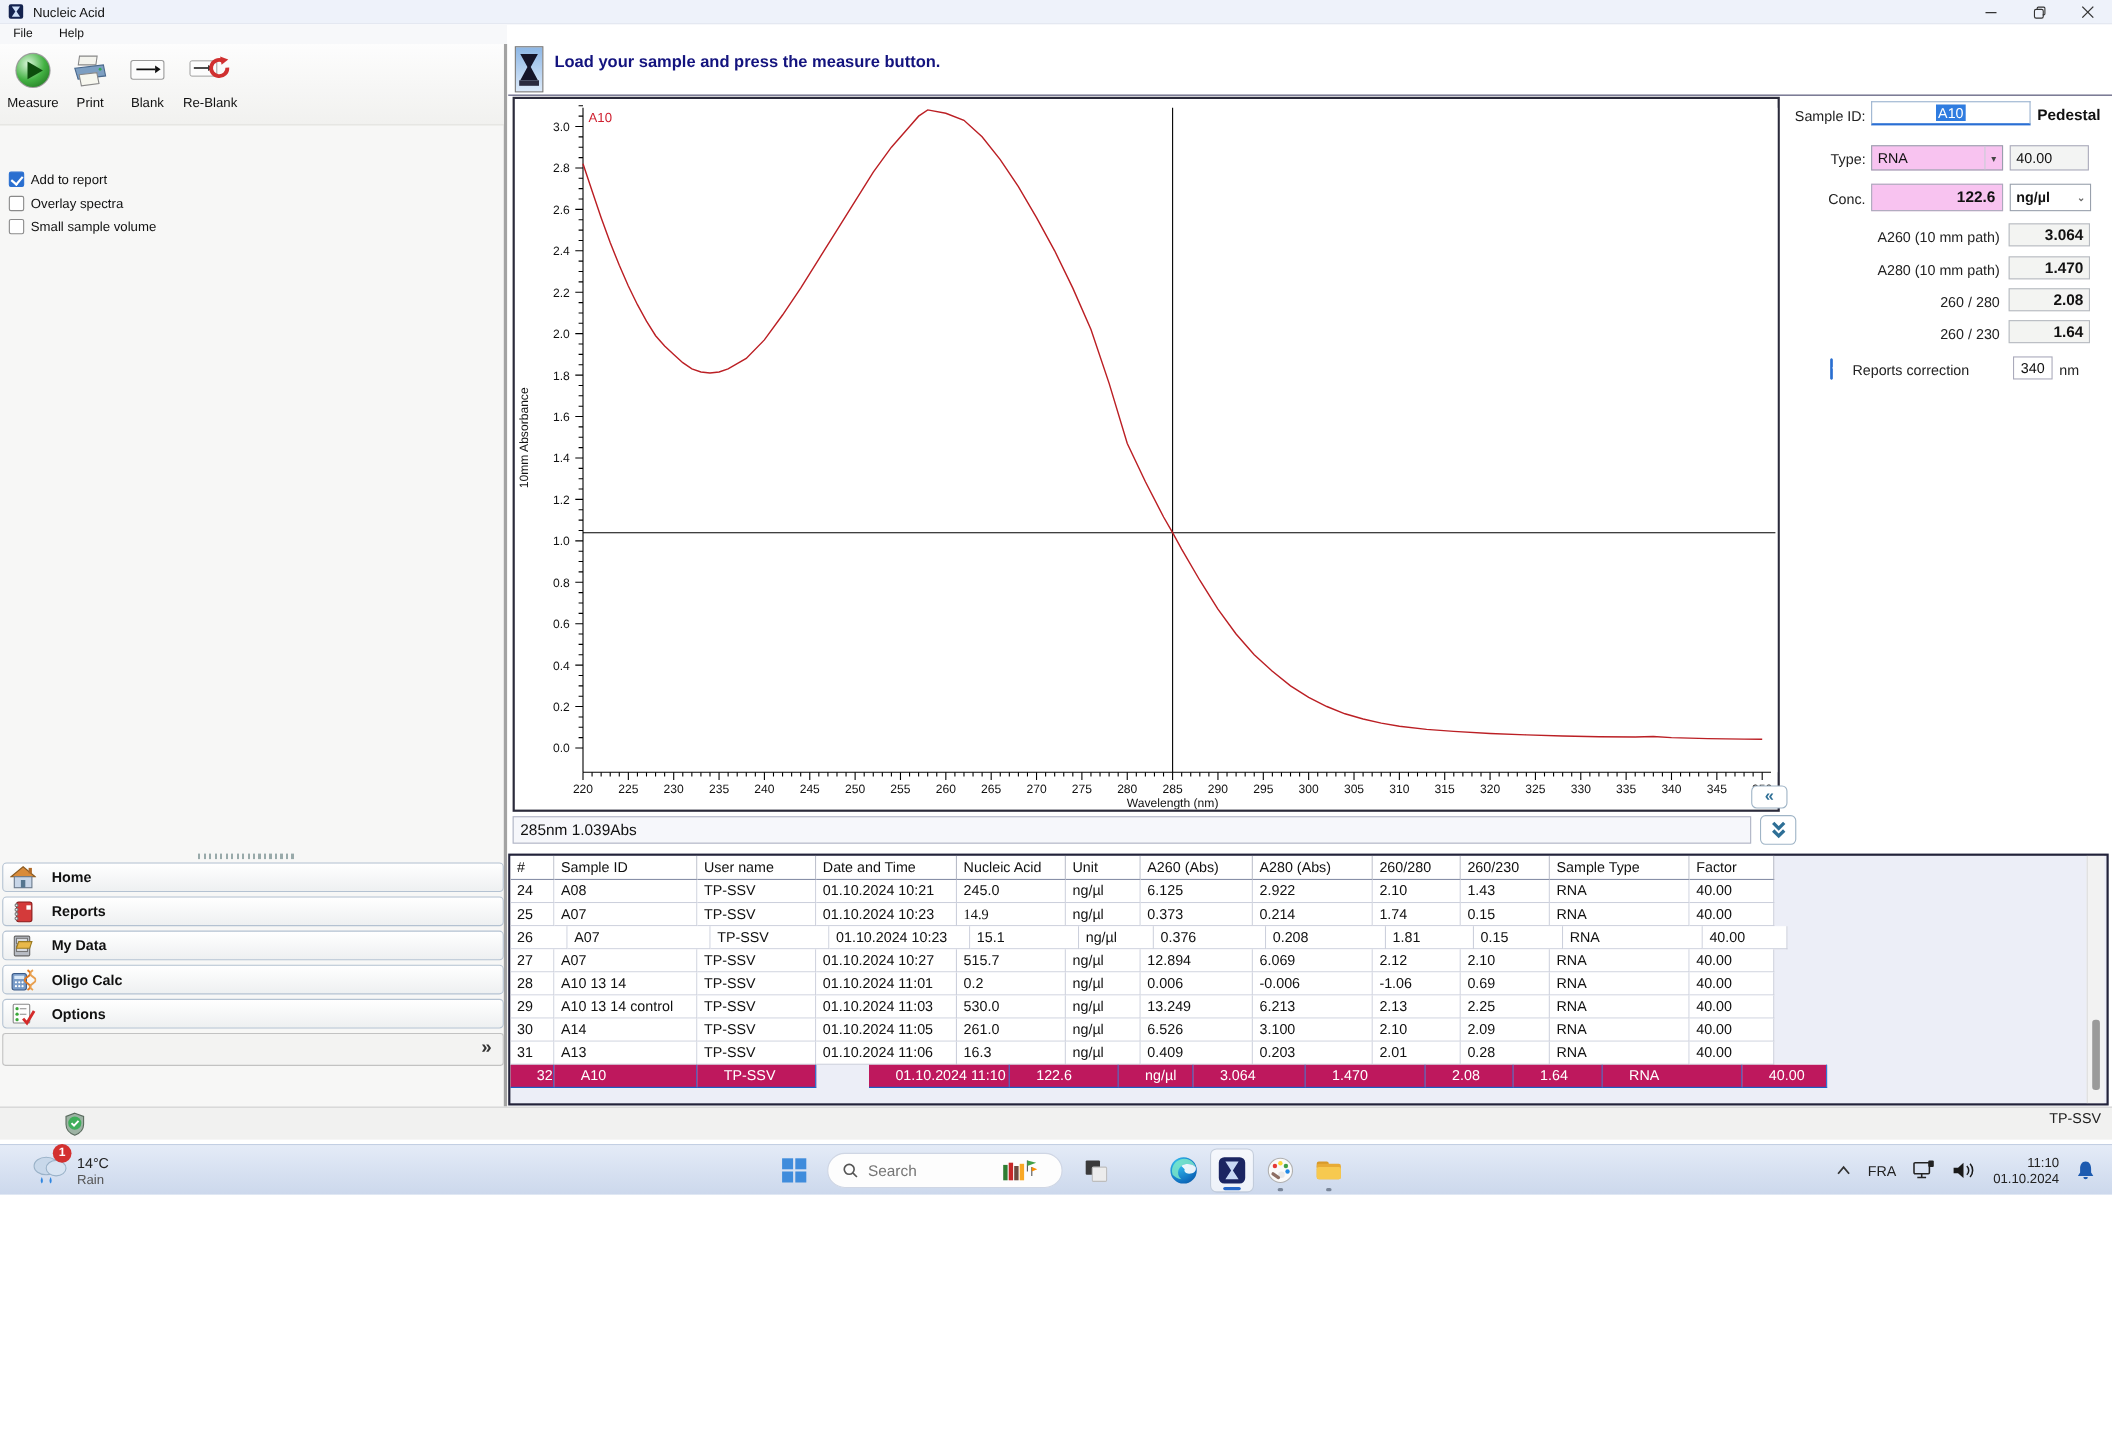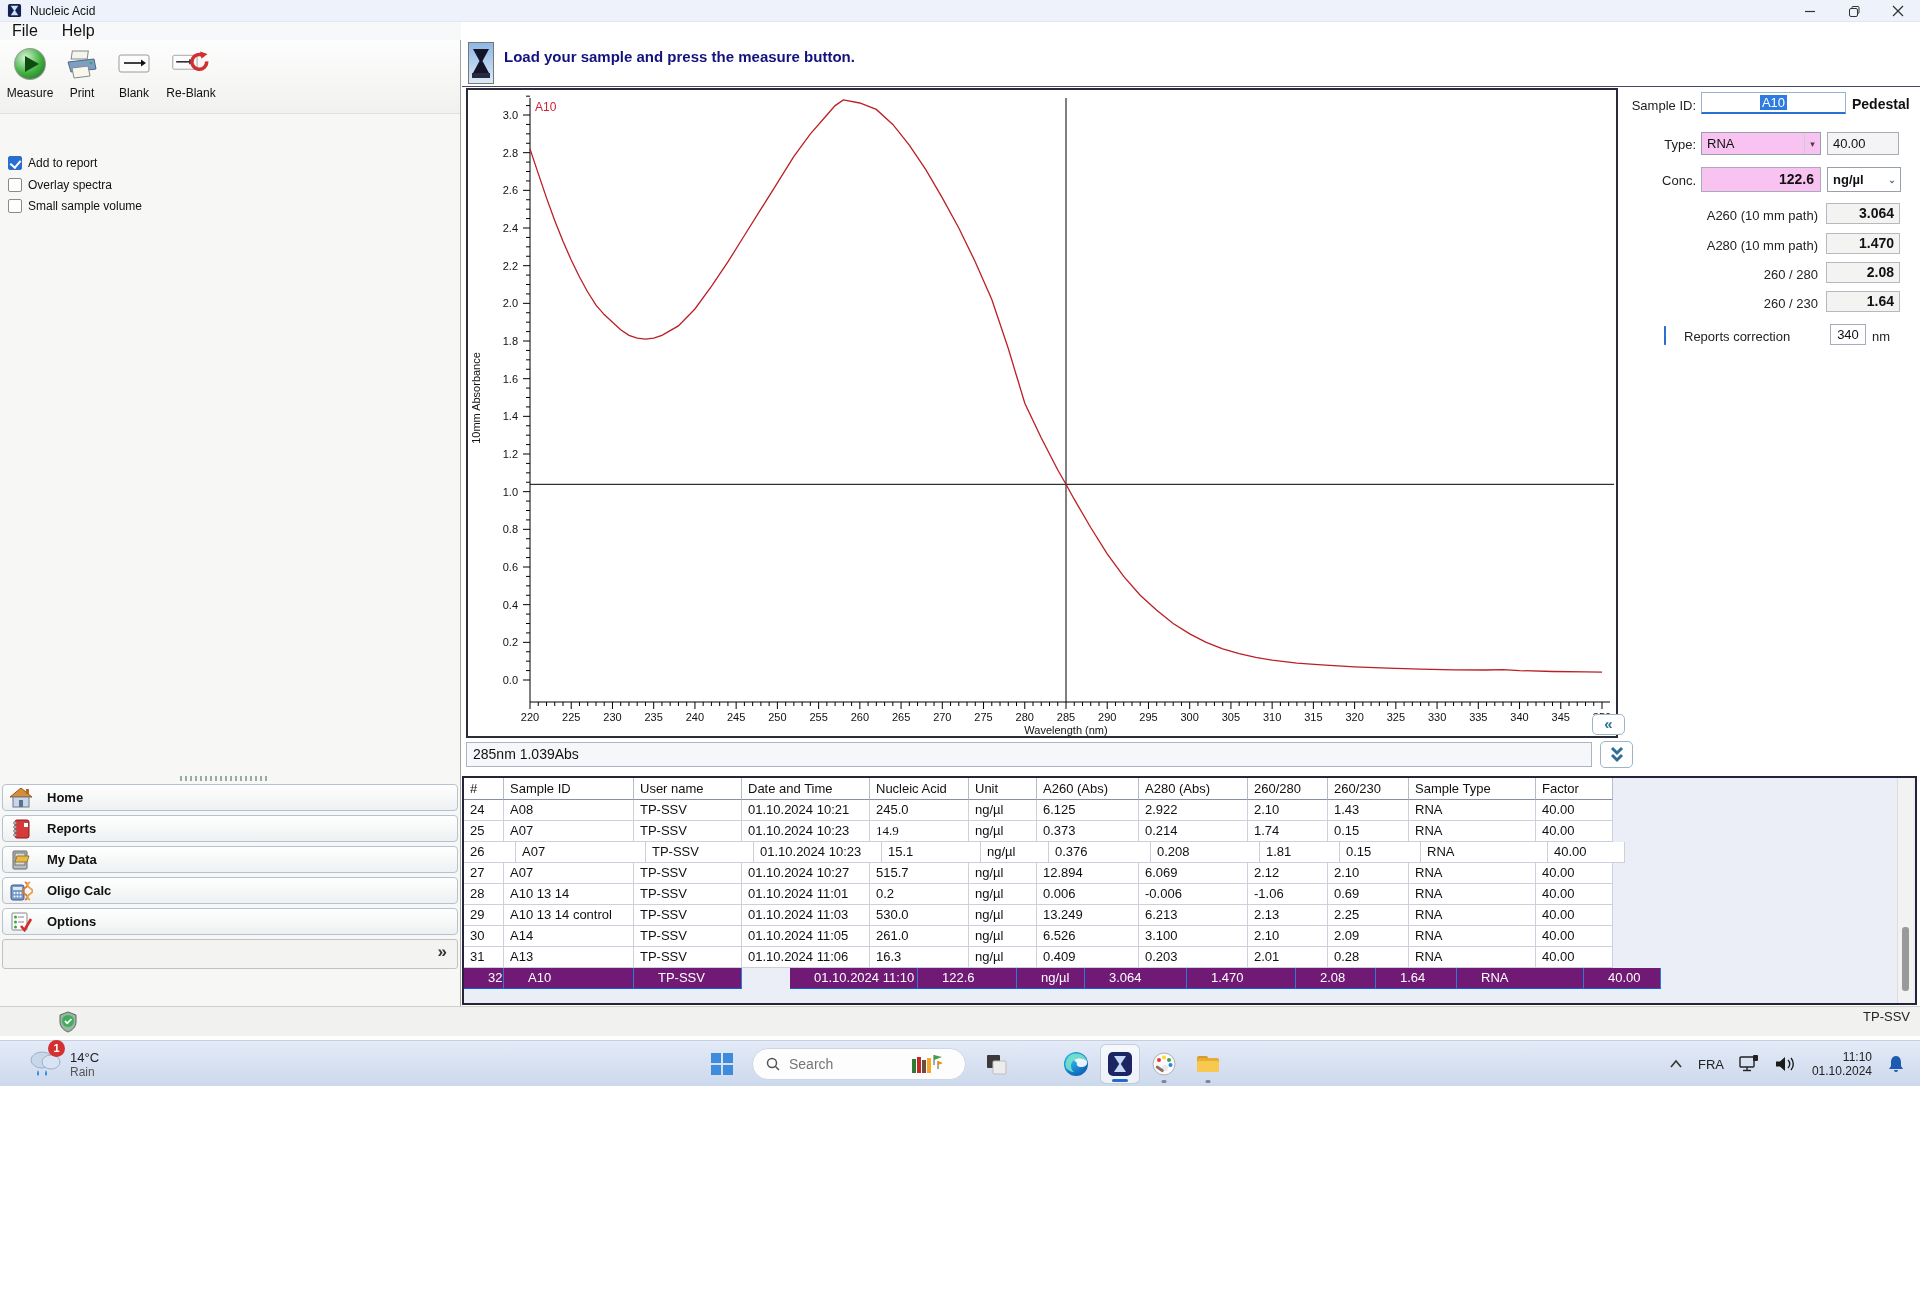"File" .menu-item { font-size: 16px -> 11px }
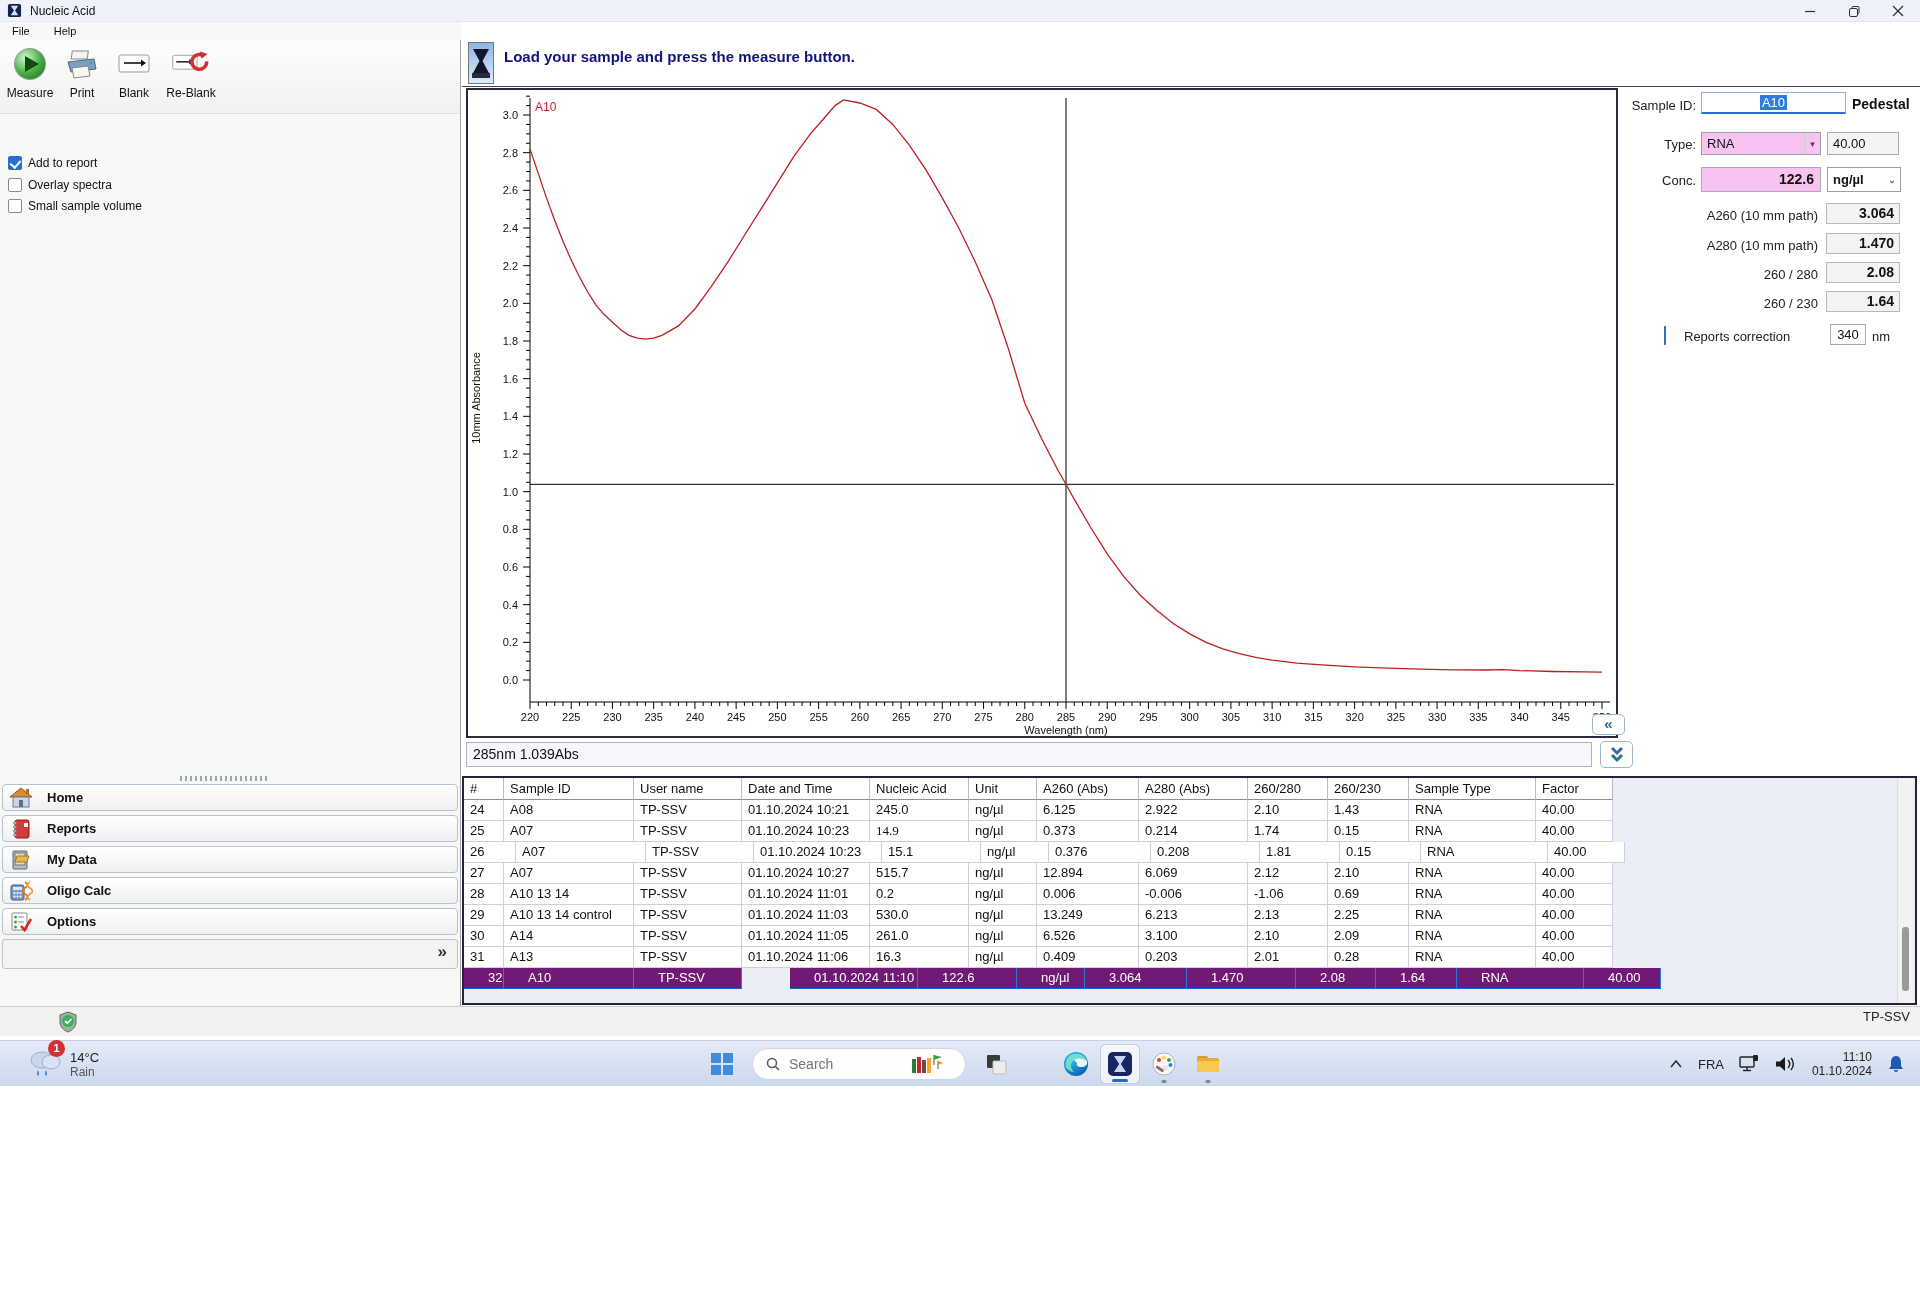"Measure" .left-panel { border-right: 1px solid #a3a3a3 -> 3px solid #a3a3a3 }
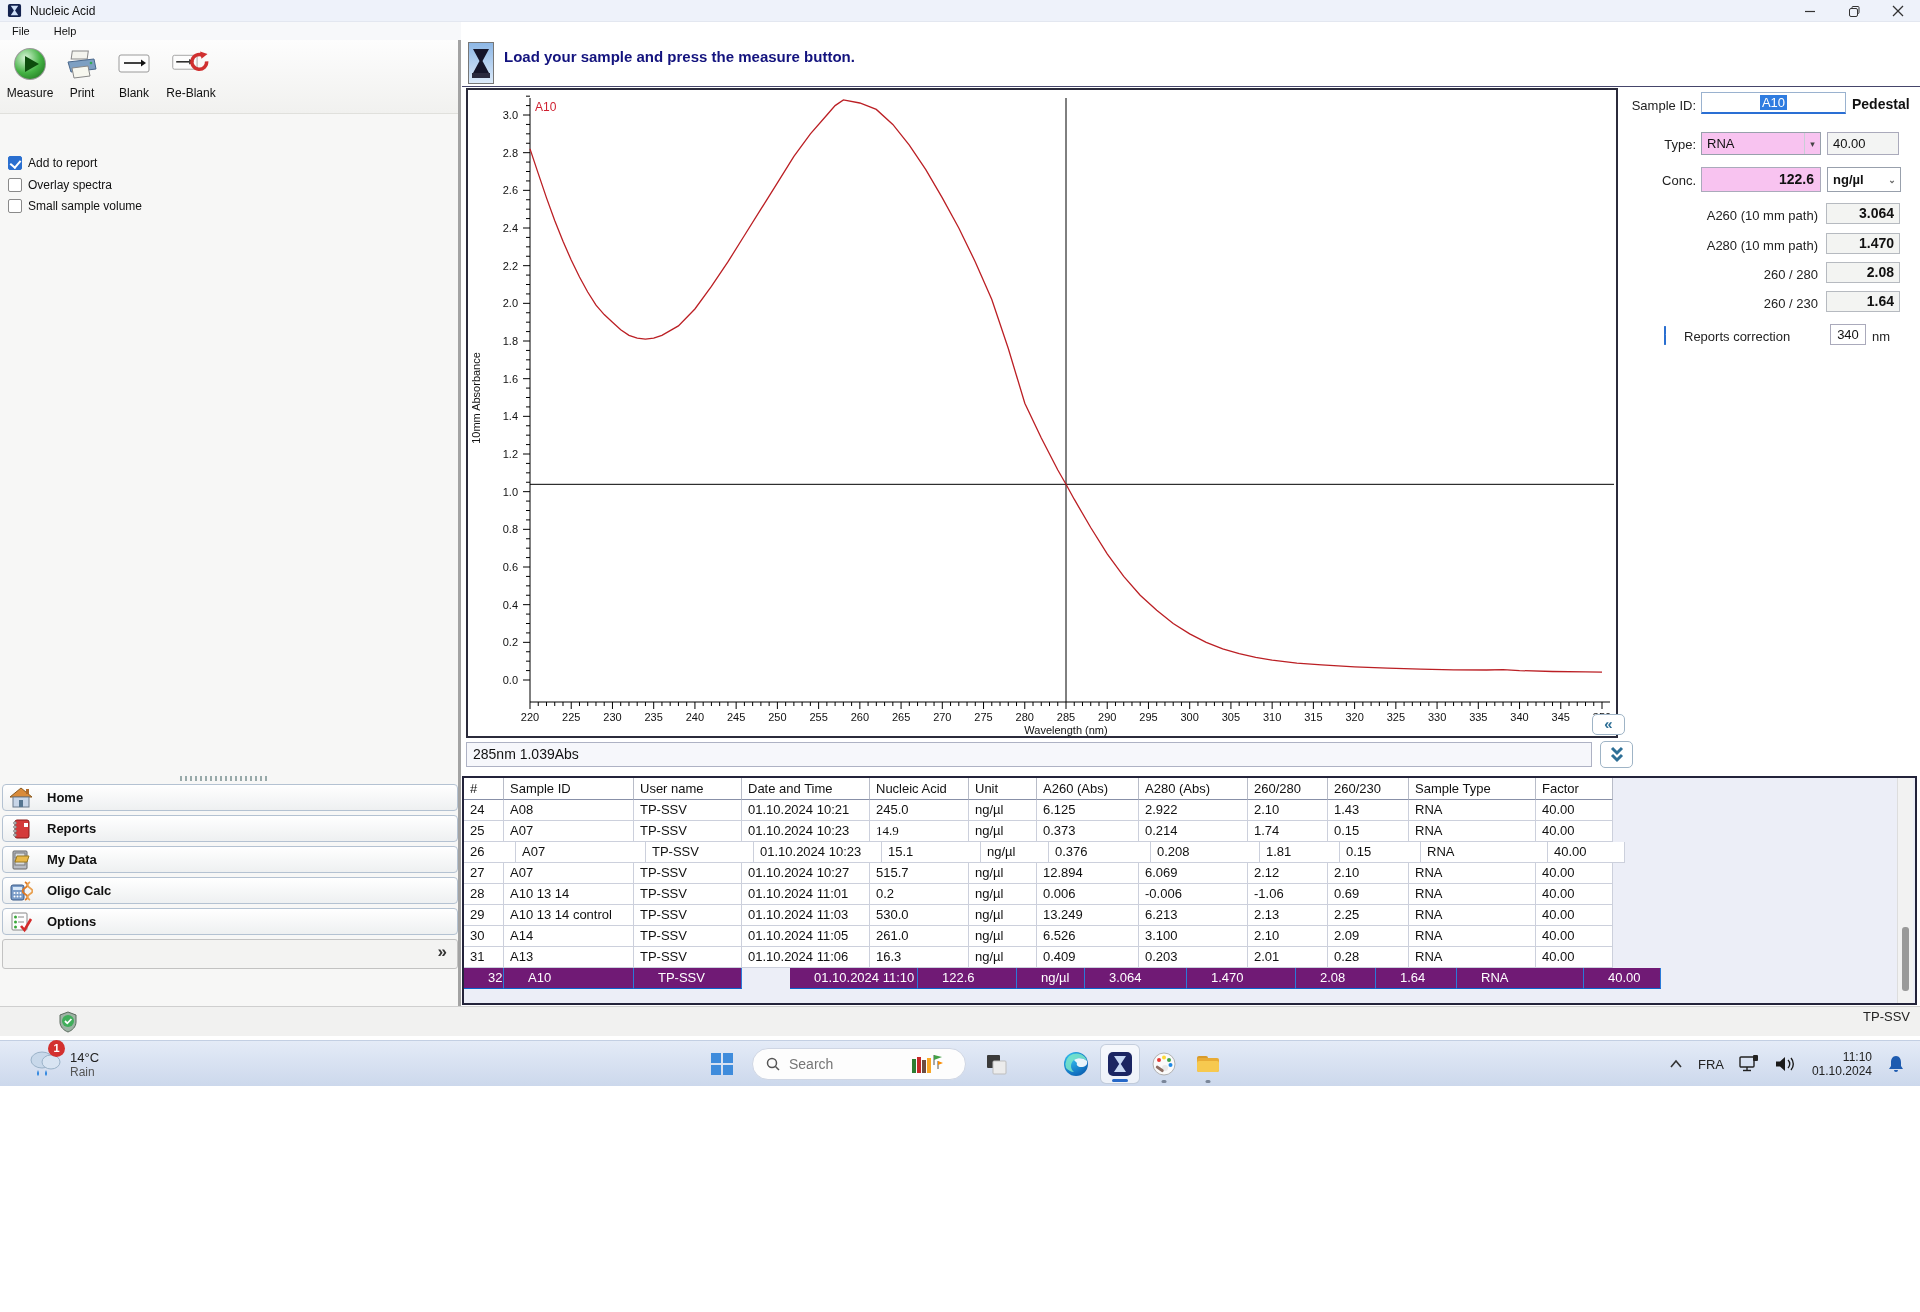"32" .tr.selected .tc { background: #701a75 -> #be185d }
